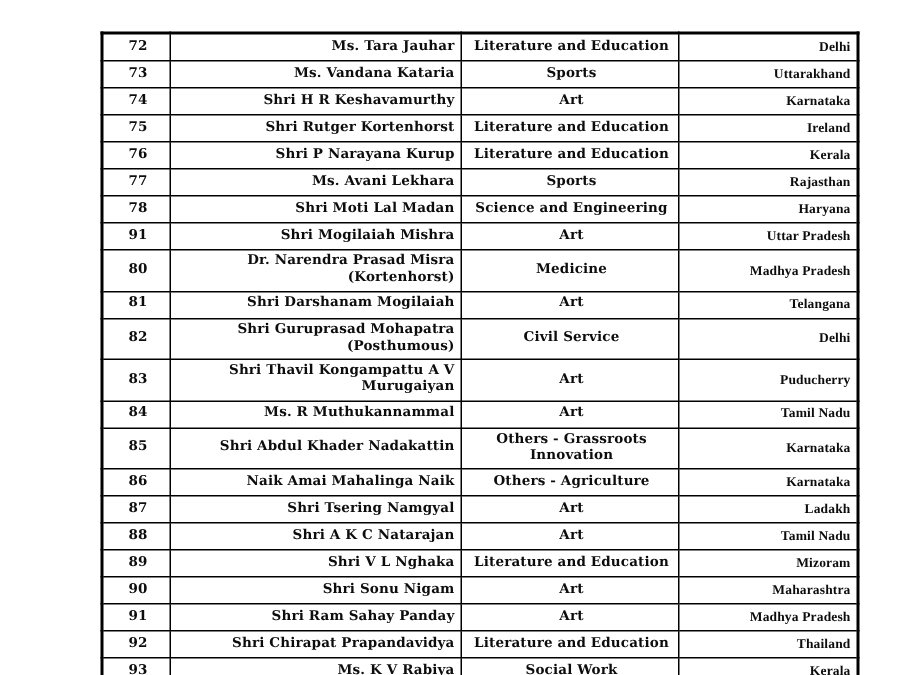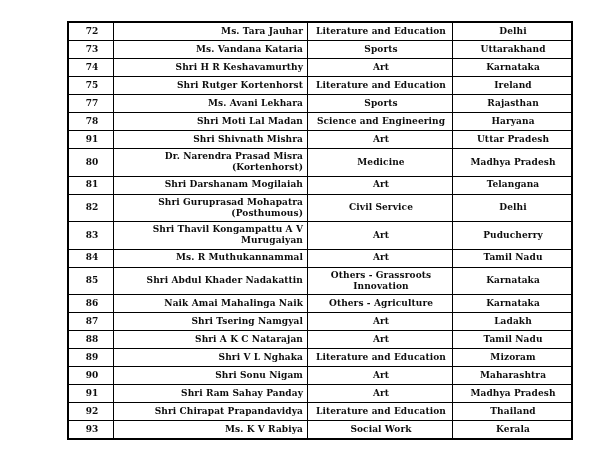"Delhi" td.col-state { font-family: none -> Liberation Serif, serif; text-align: center -> right }
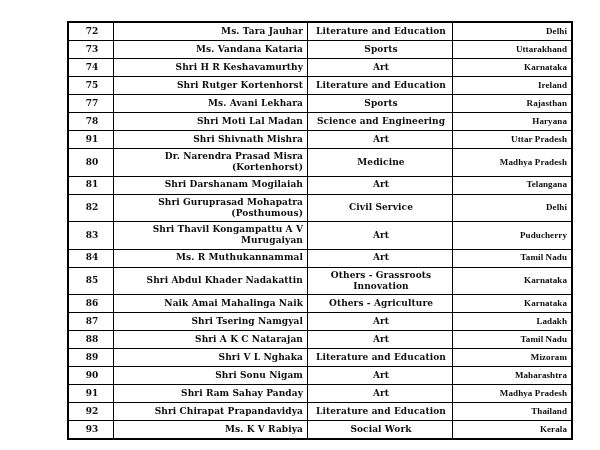"76" tr { html: none -> <tr> <td>76</td> <td>Shri P Narayana Kurup</td> <td>Literature and Education</td> <td>Kerala</td> </tr> }
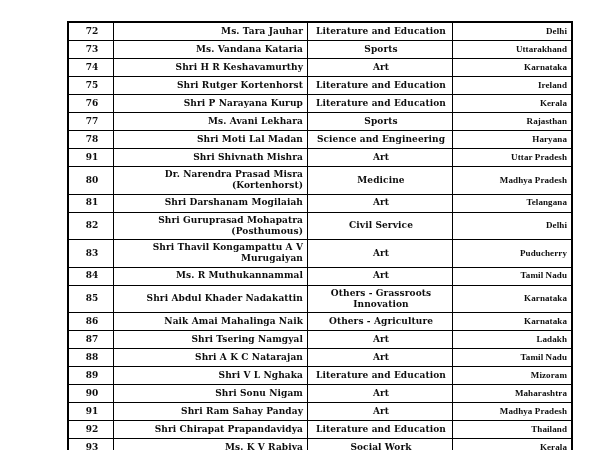"Shri Shivnath Mishra" td.col-name { text: Shivnath -> Mogilaiah }
